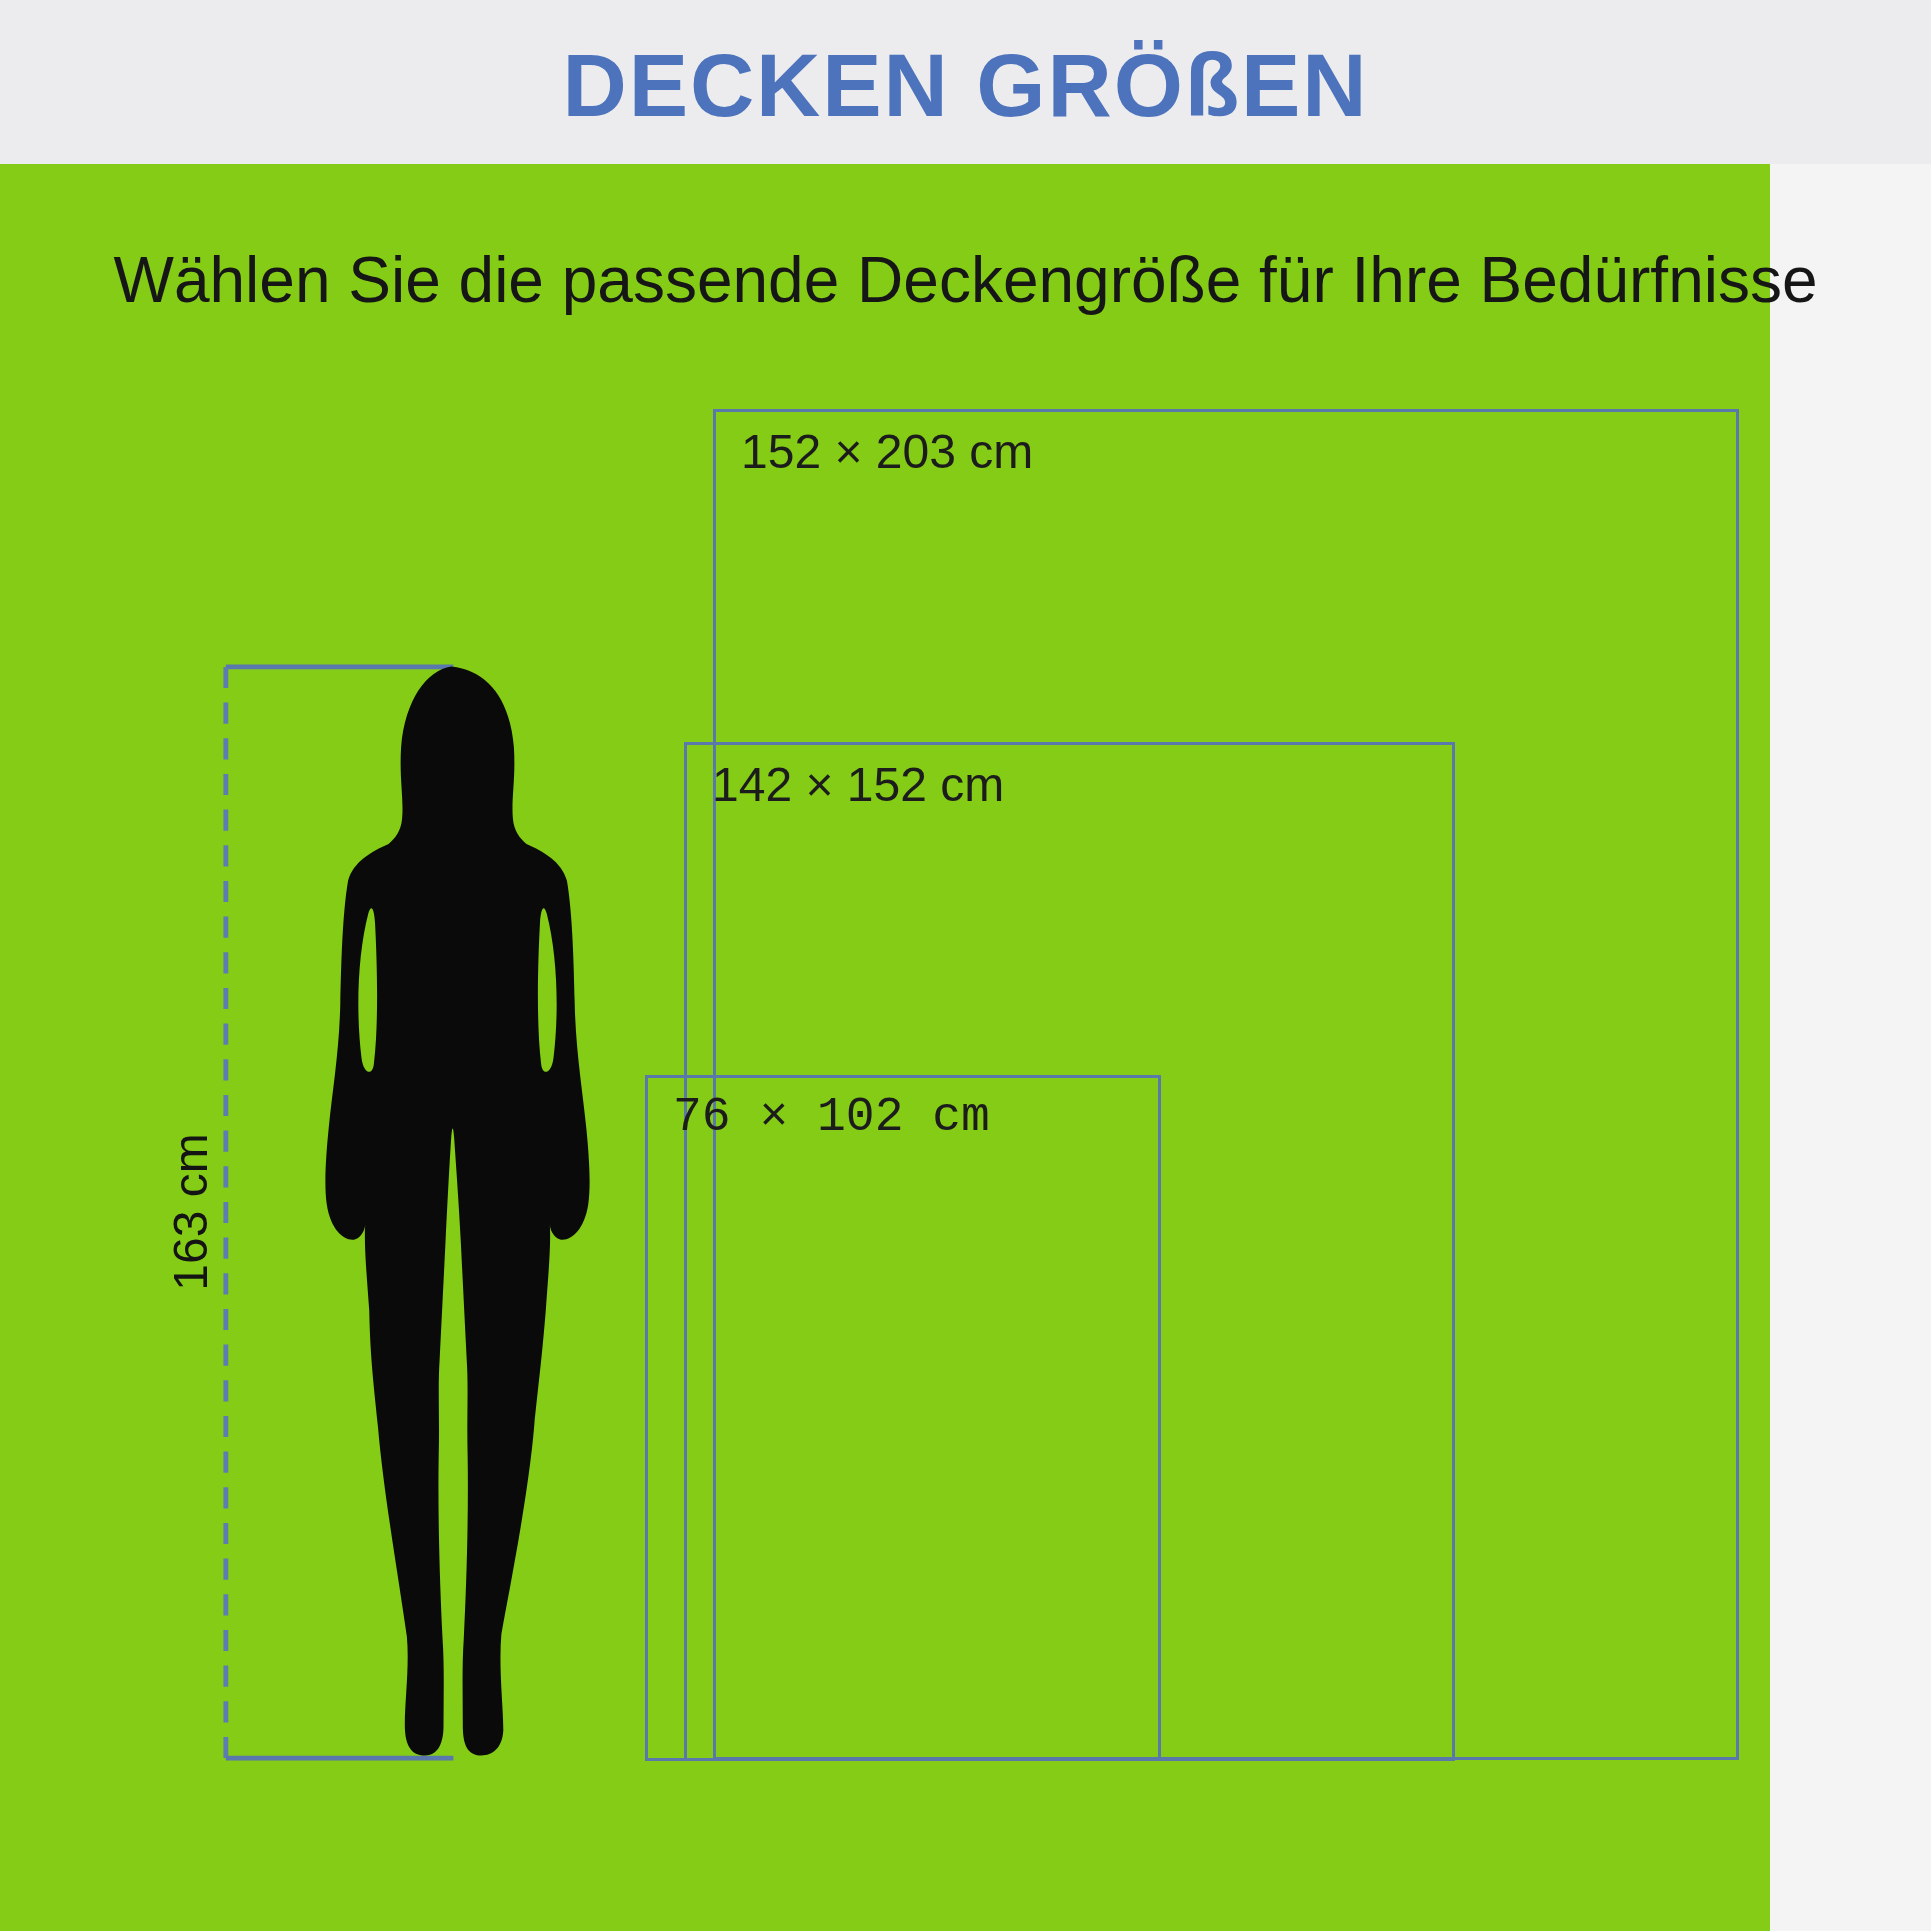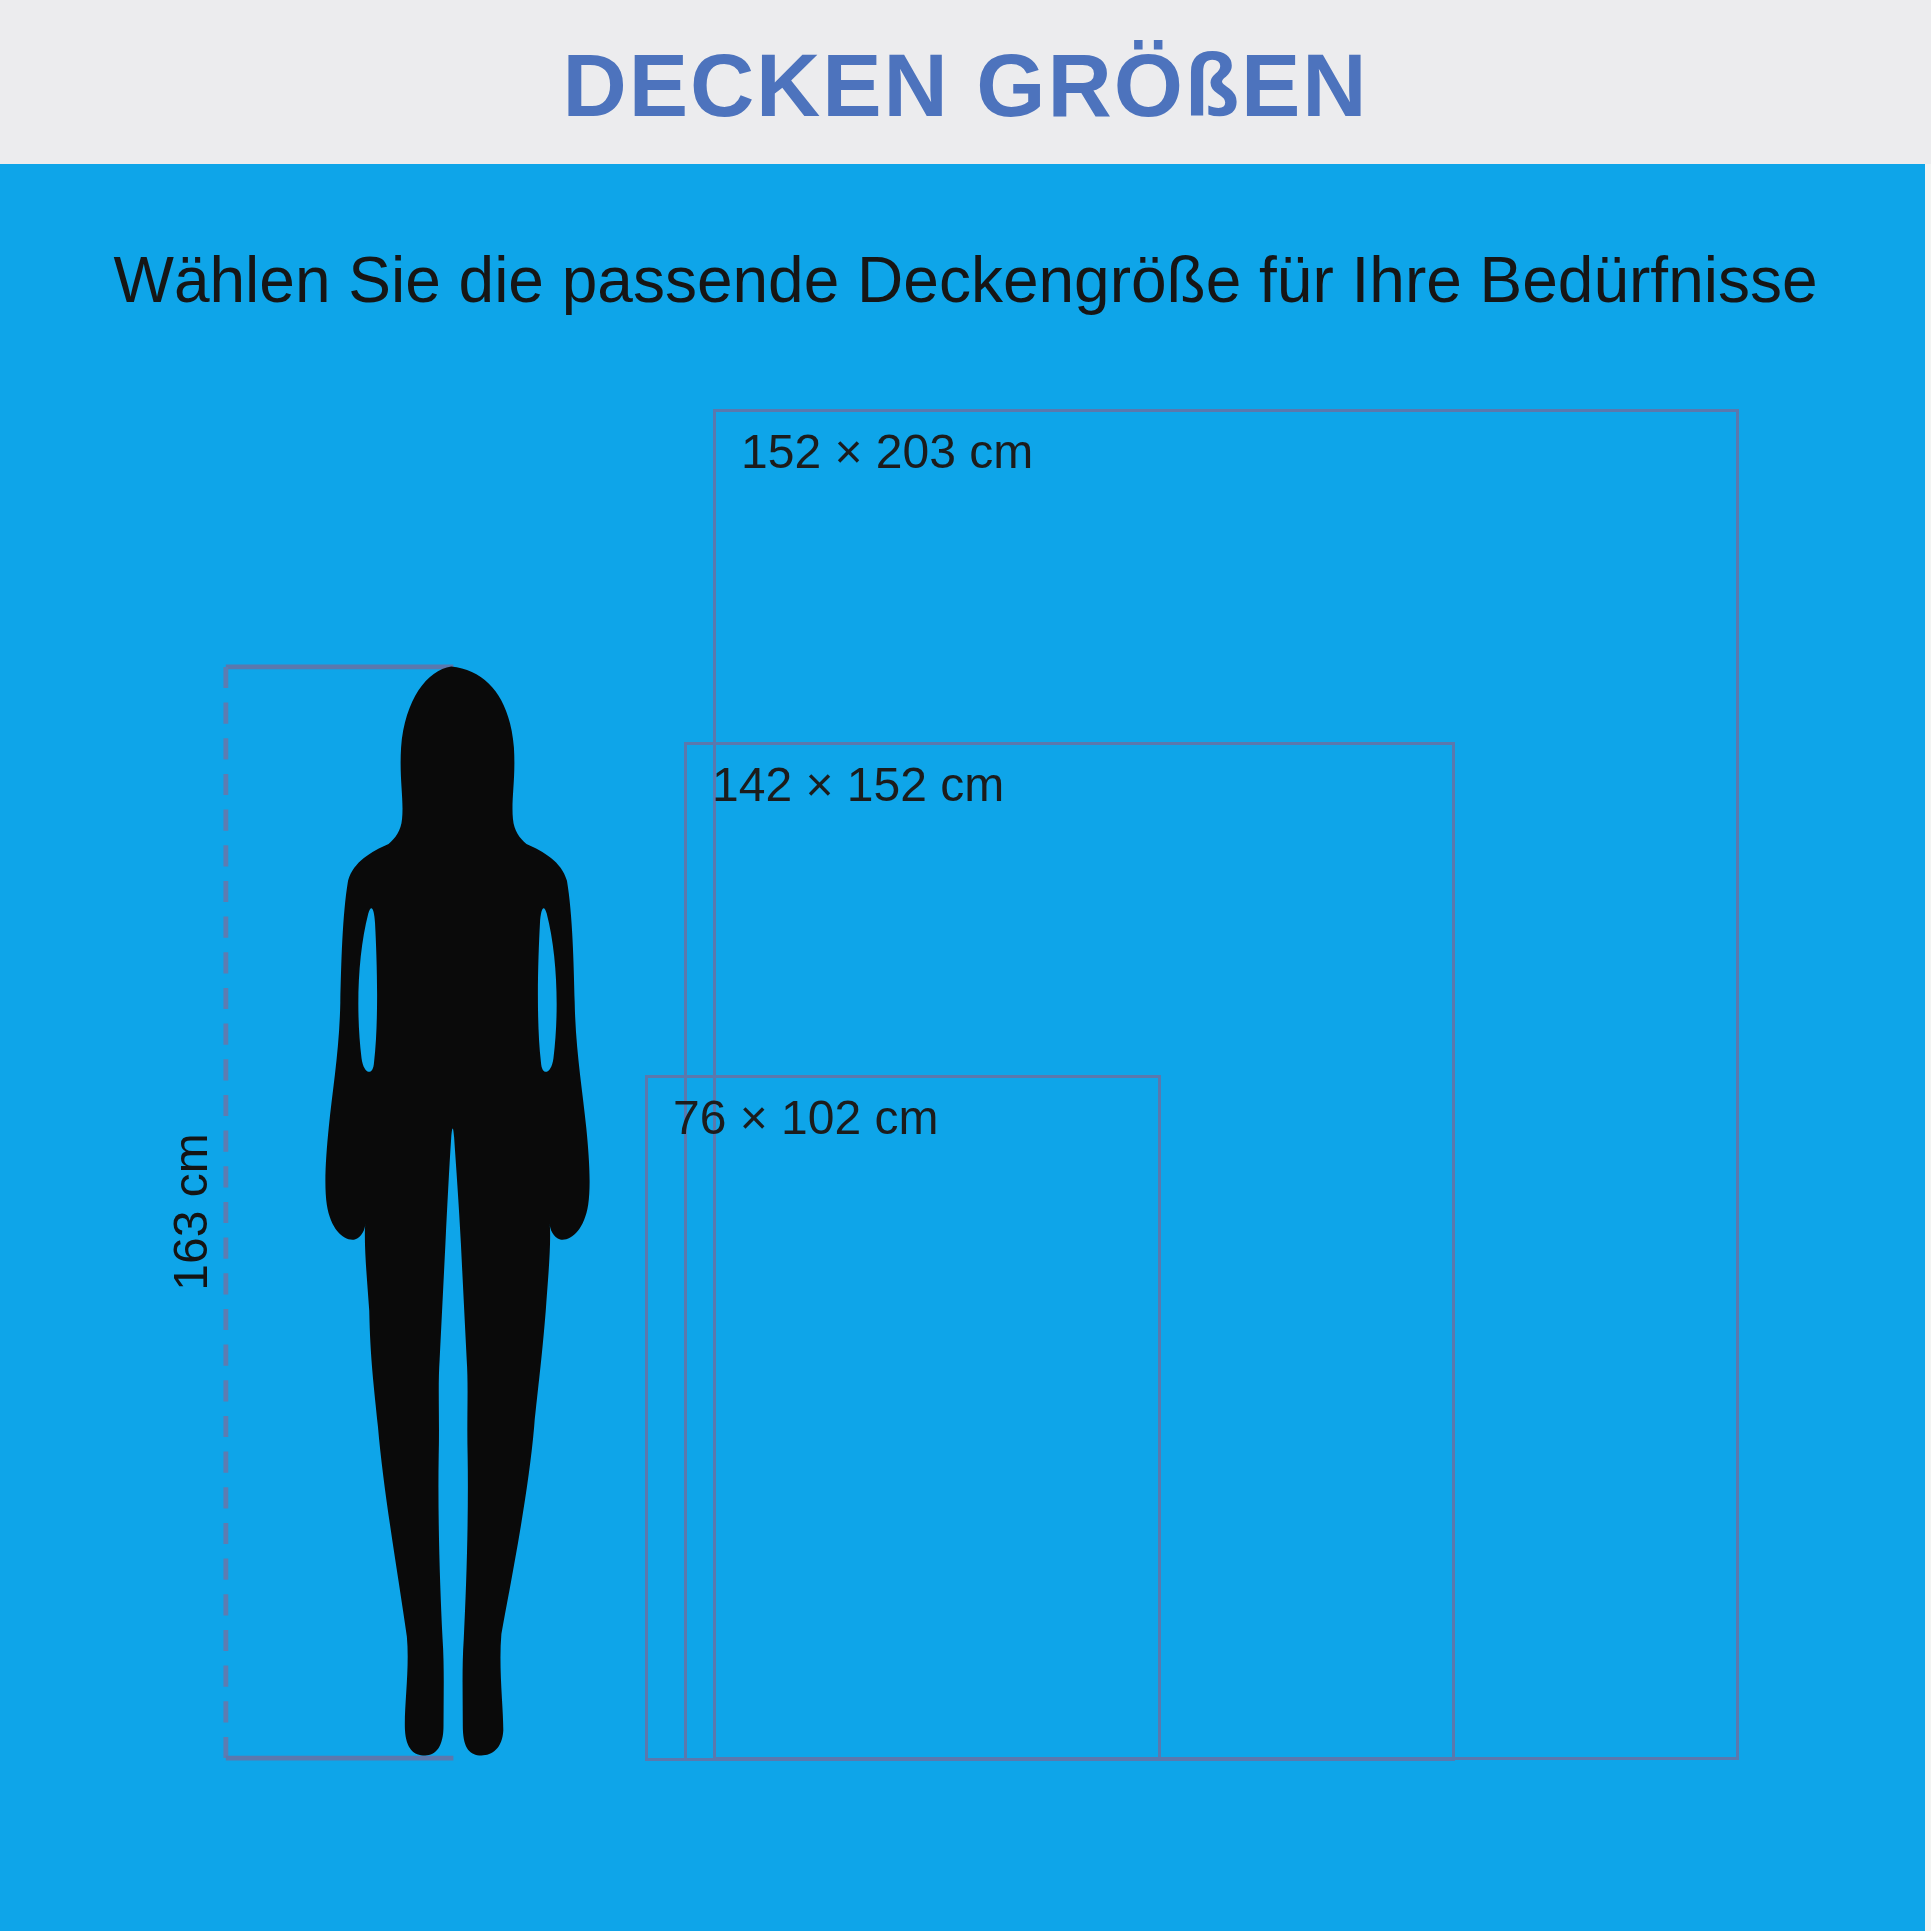"DECKEN GRÖßEN" .page { background: #0ea5e9 -> #84cc16; width: 1925px -> 1770px }
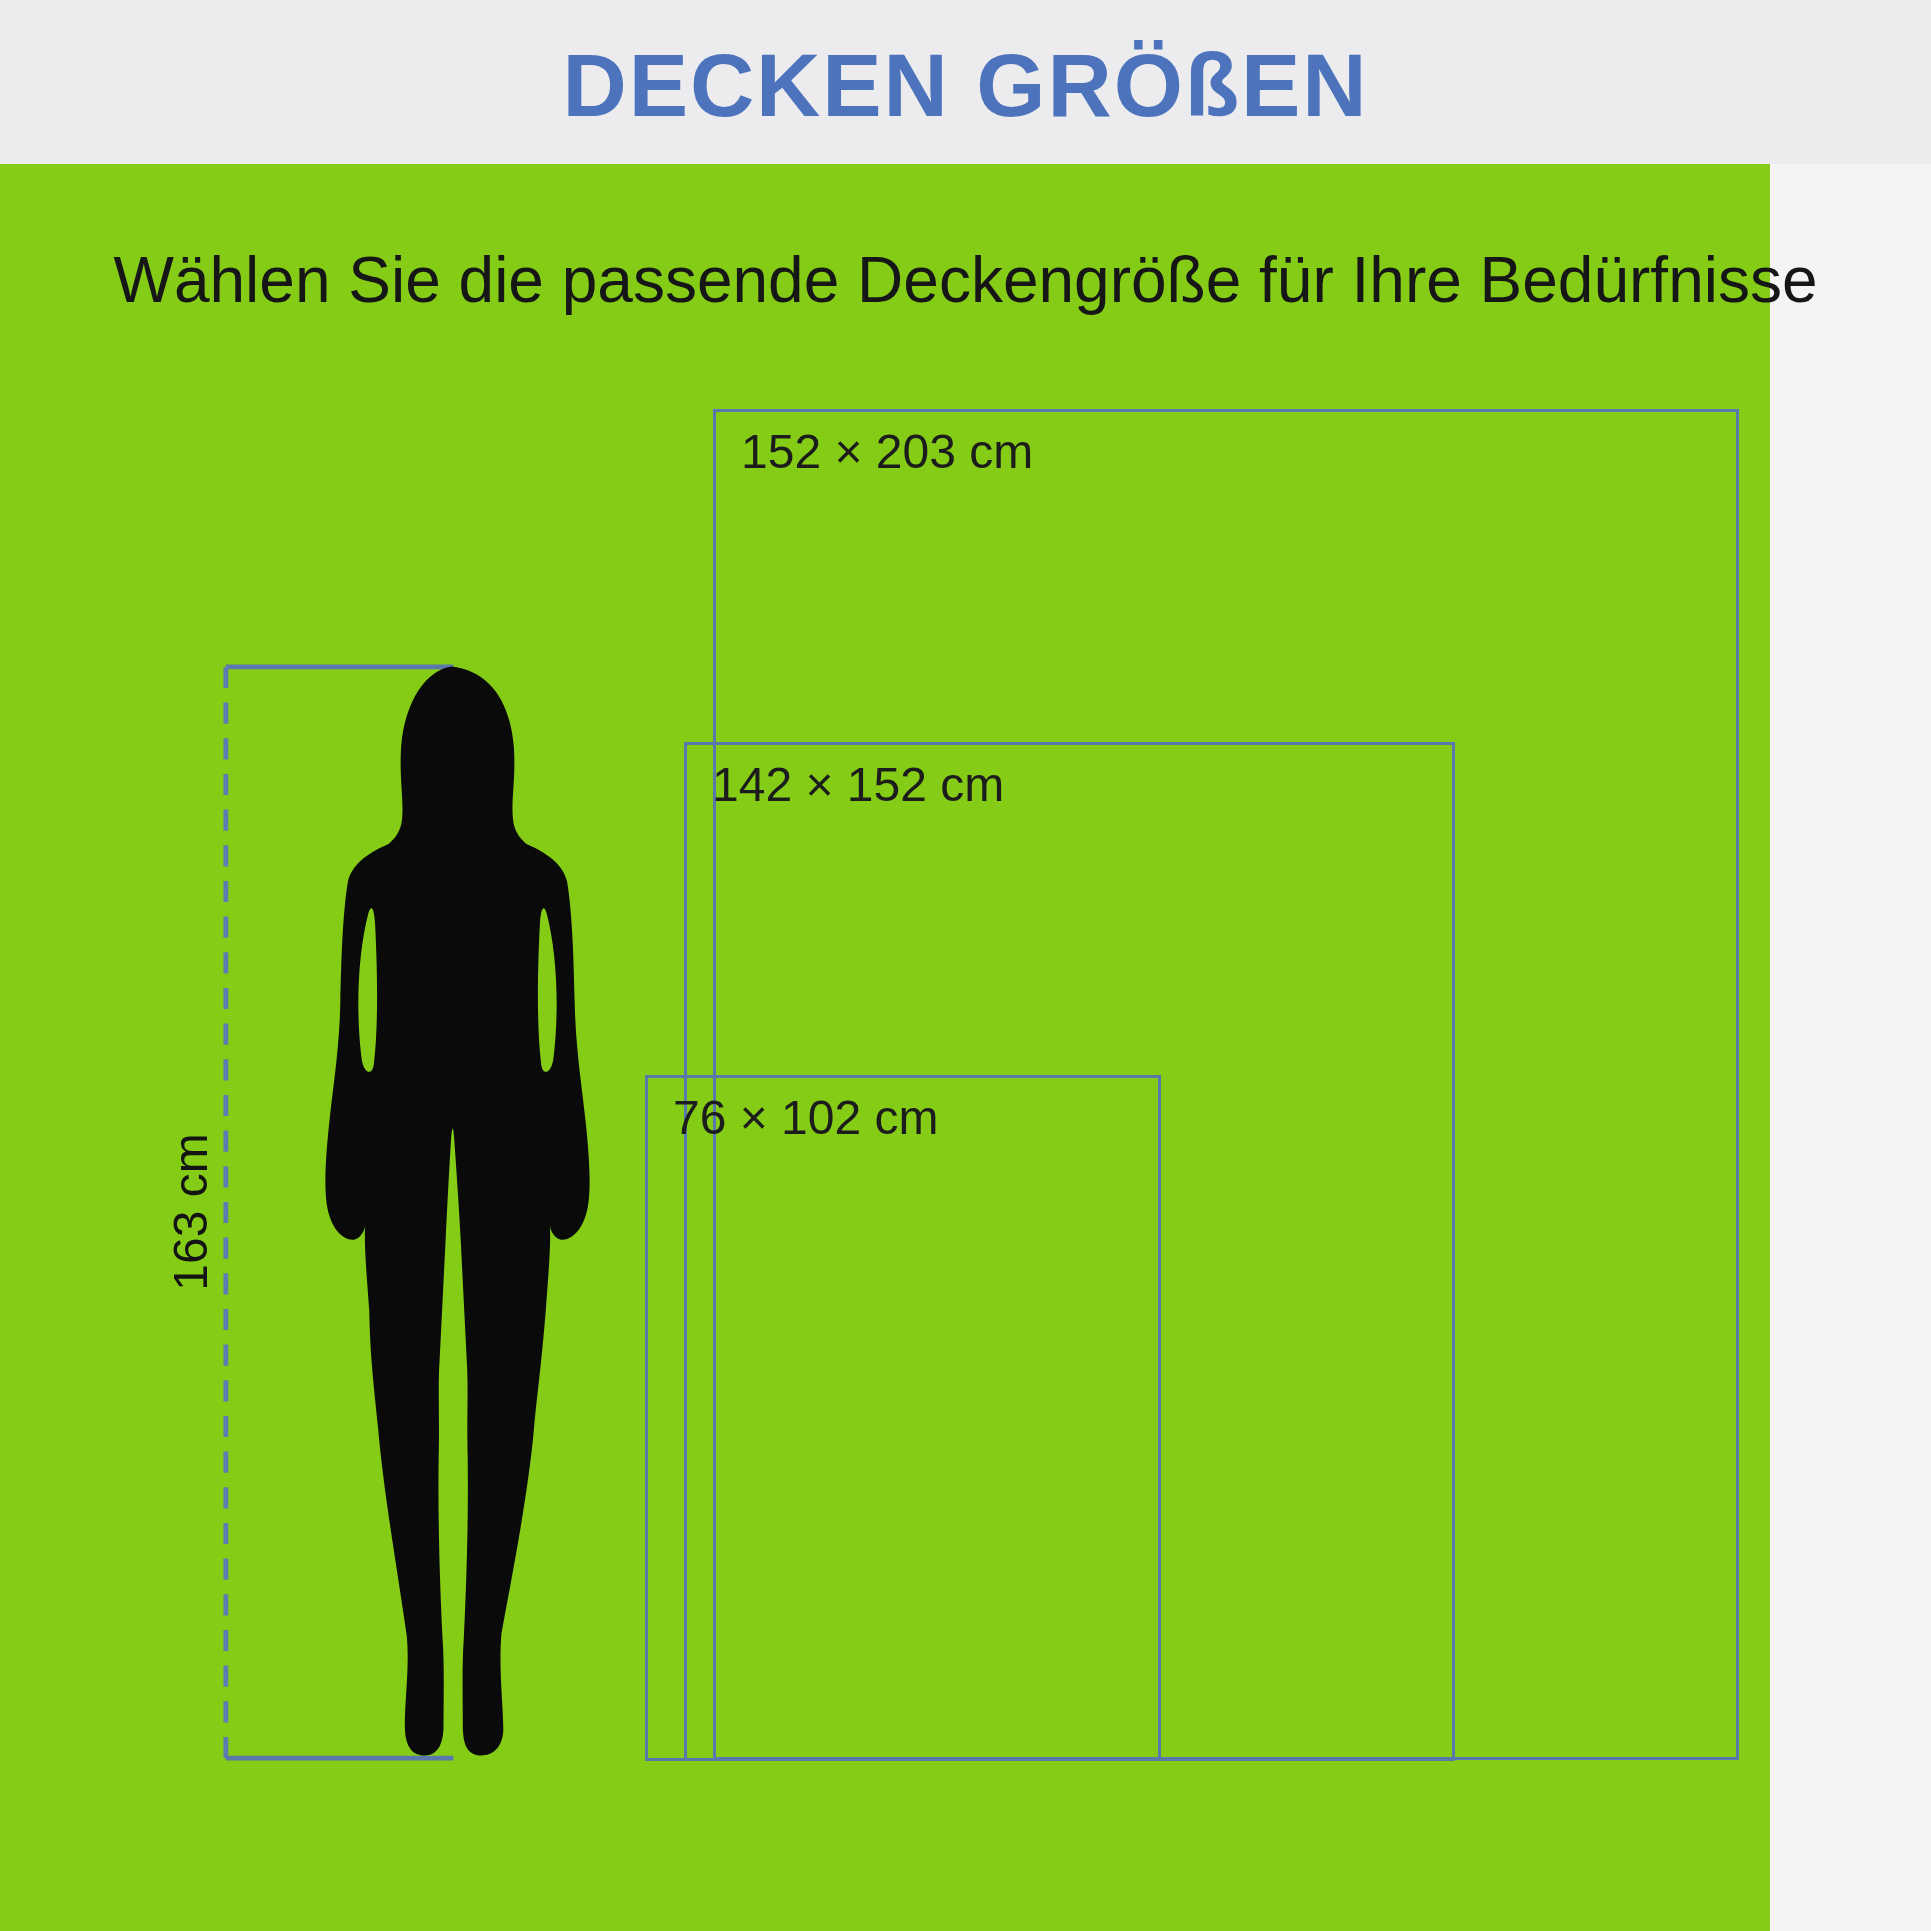"76 × 102 cm" .blanket.small { font-family: none -> Liberation Mono, monospace }
